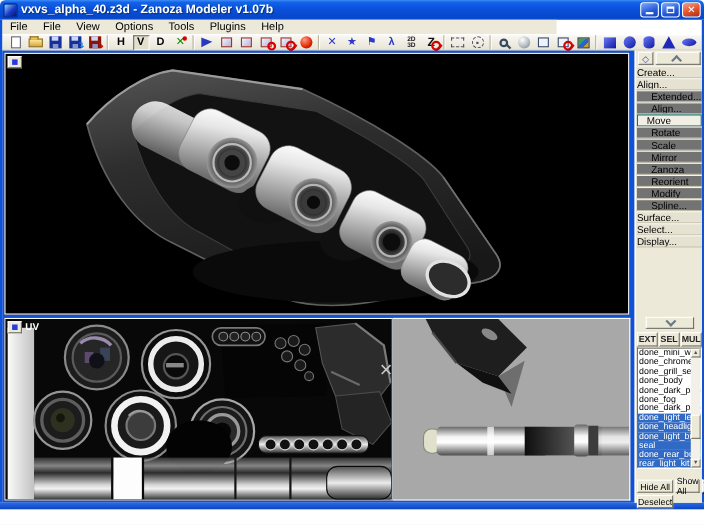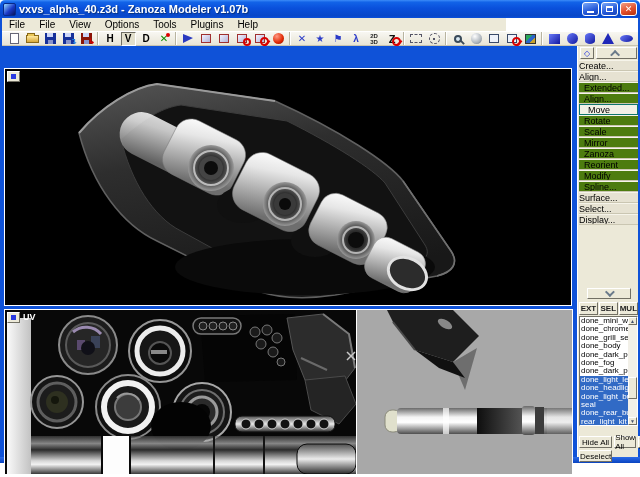"Extended..." .cmd.sub { background: #4d7c0f -> #737373; padding-left: 5px -> 13px }
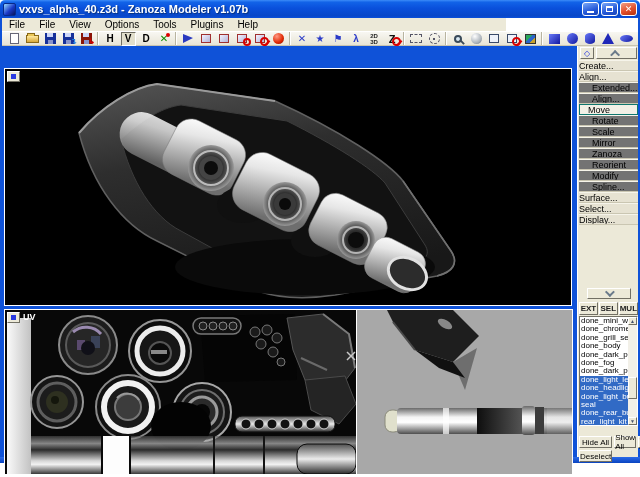"UV" .vp { margin-top: 20px -> none }
